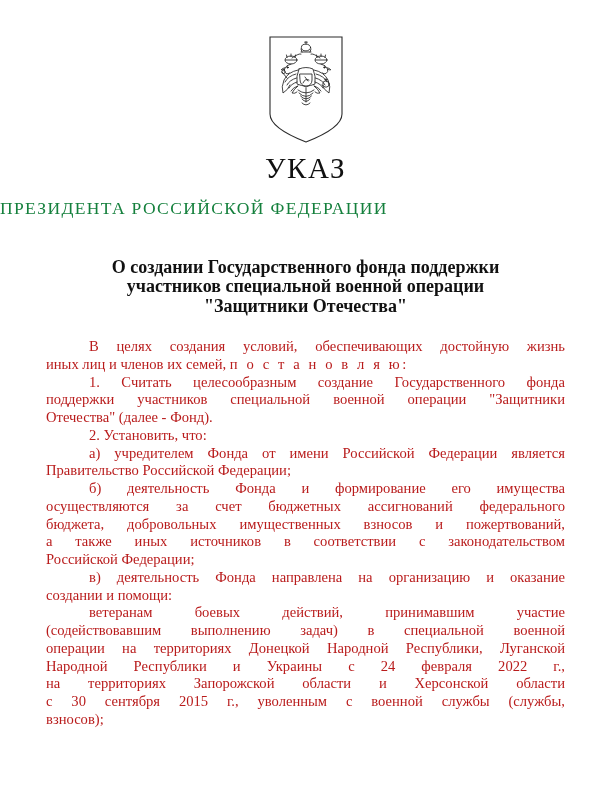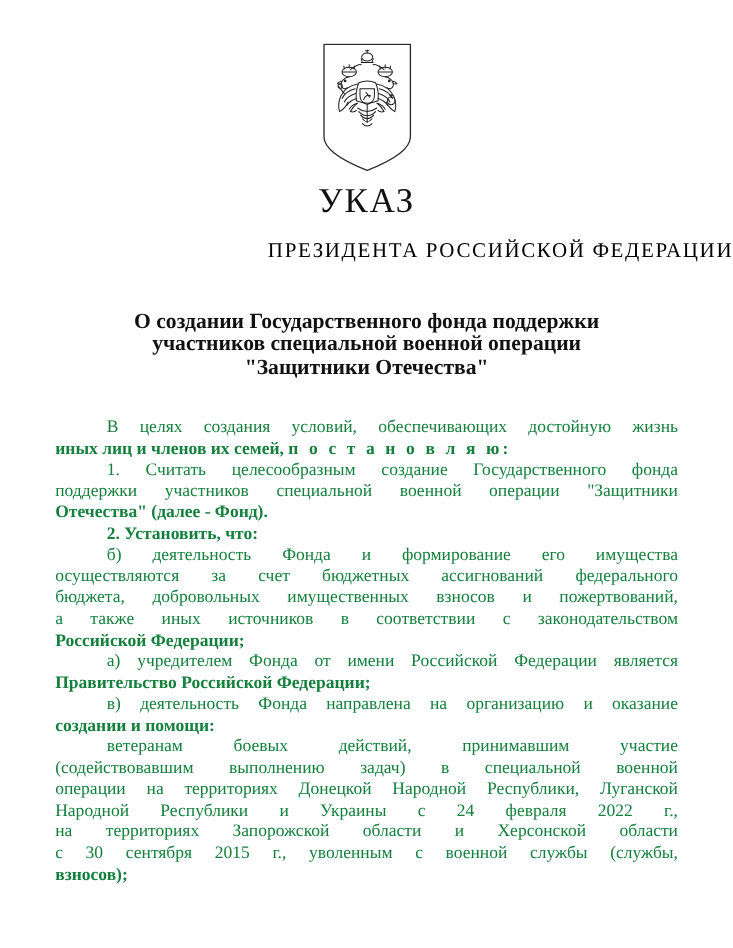"ПРЕЗИДЕНТА РОССИЙСКОЙ ФЕДЕРАЦИИ" .doc-subtitle-main { color: #000000 -> #15803d; text-align: right -> left }
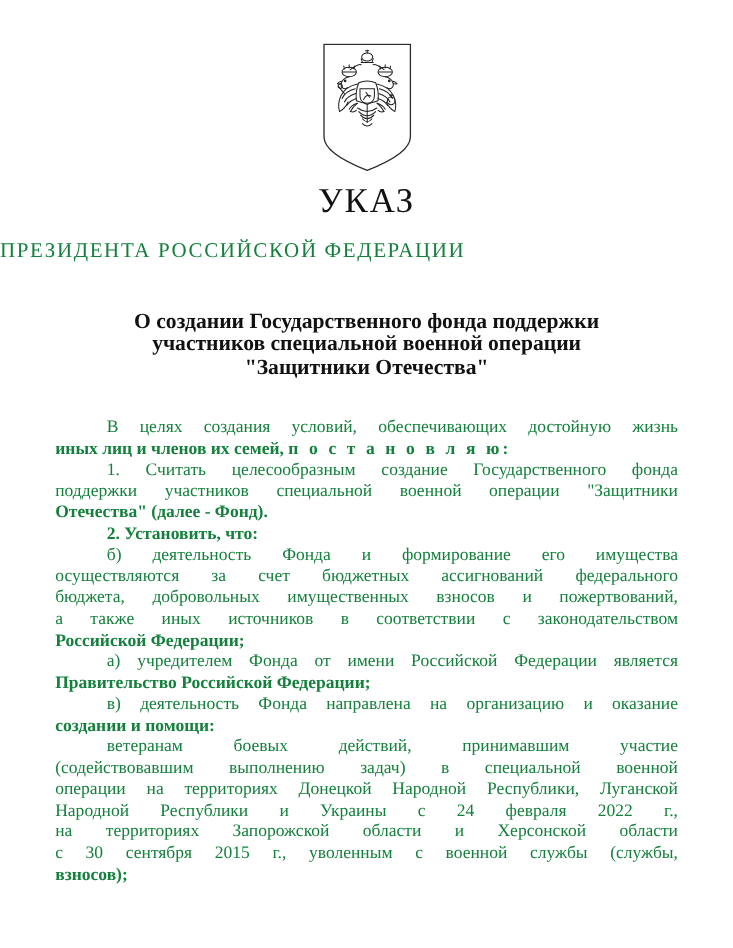"В целях создания условий, обеспечивающих" #body-text { color: #15803d -> #b91c1c; margin-top: 10px -> none }
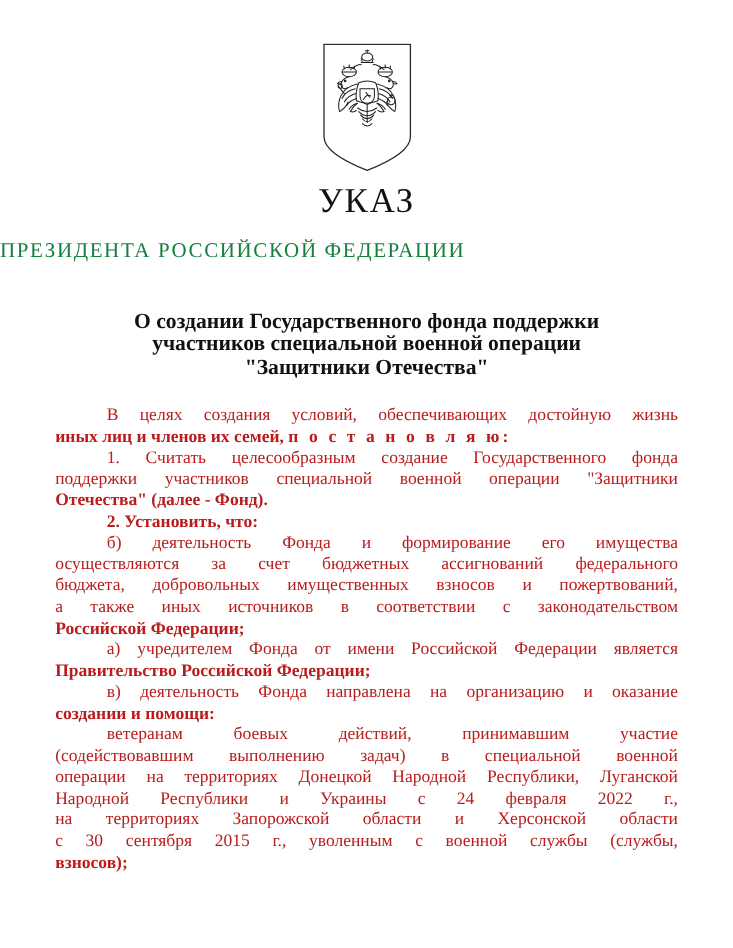"иных лиц и членов их" .jline.last { font-weight: bold -> none }
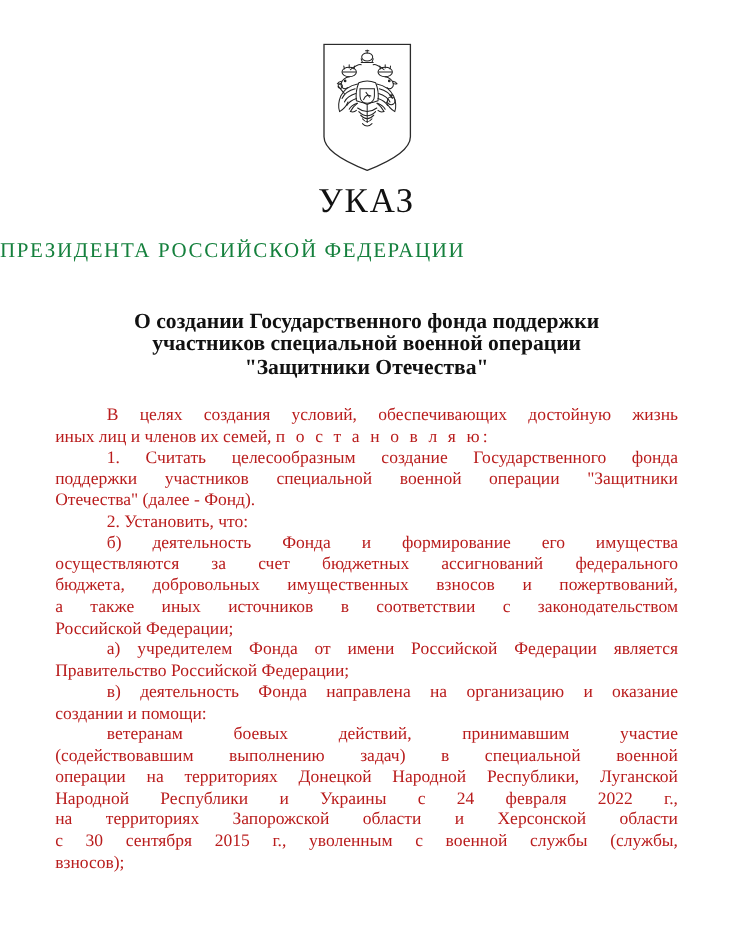"б) деятельность Фонда и формирование" div { order: before "а) учредителем Фонда от имени" -> after "а) учредителем Фонда от имени" }
